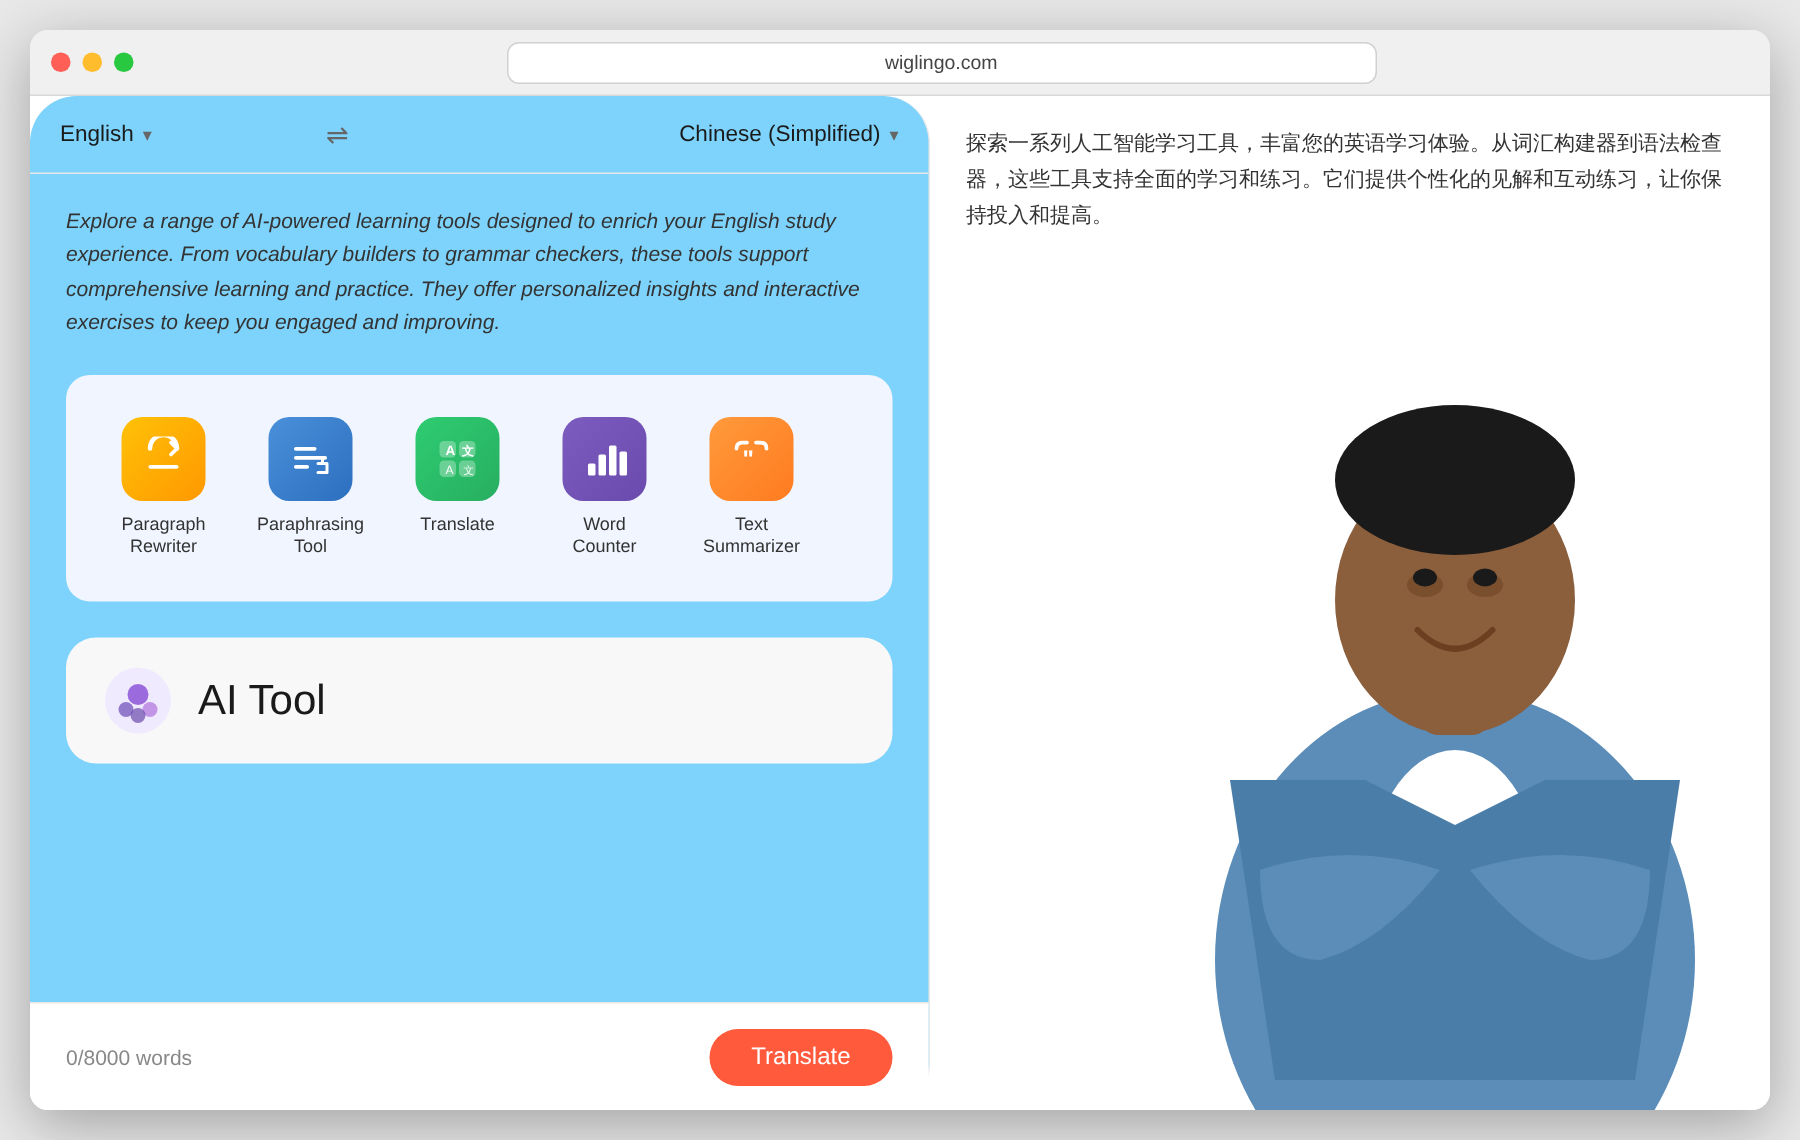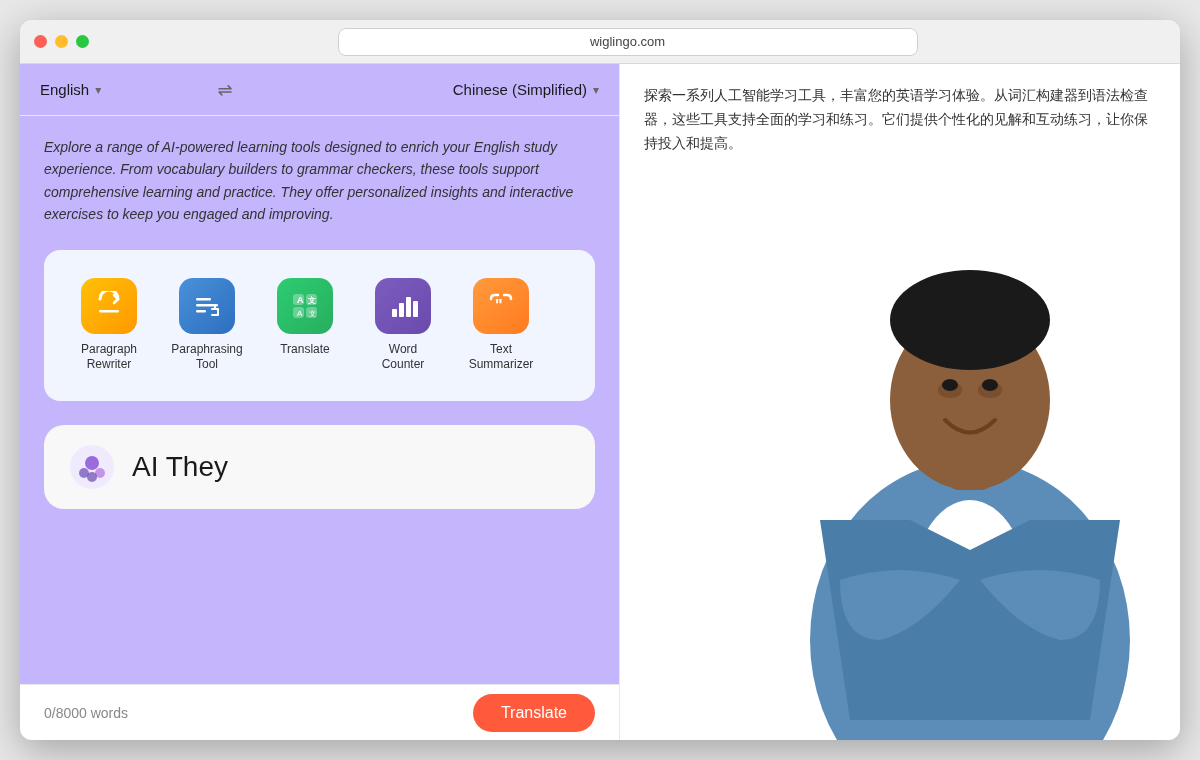"English" .left-panel { background: #c4b5fd -> #7dd3fc; border-radius: none -> 31px }
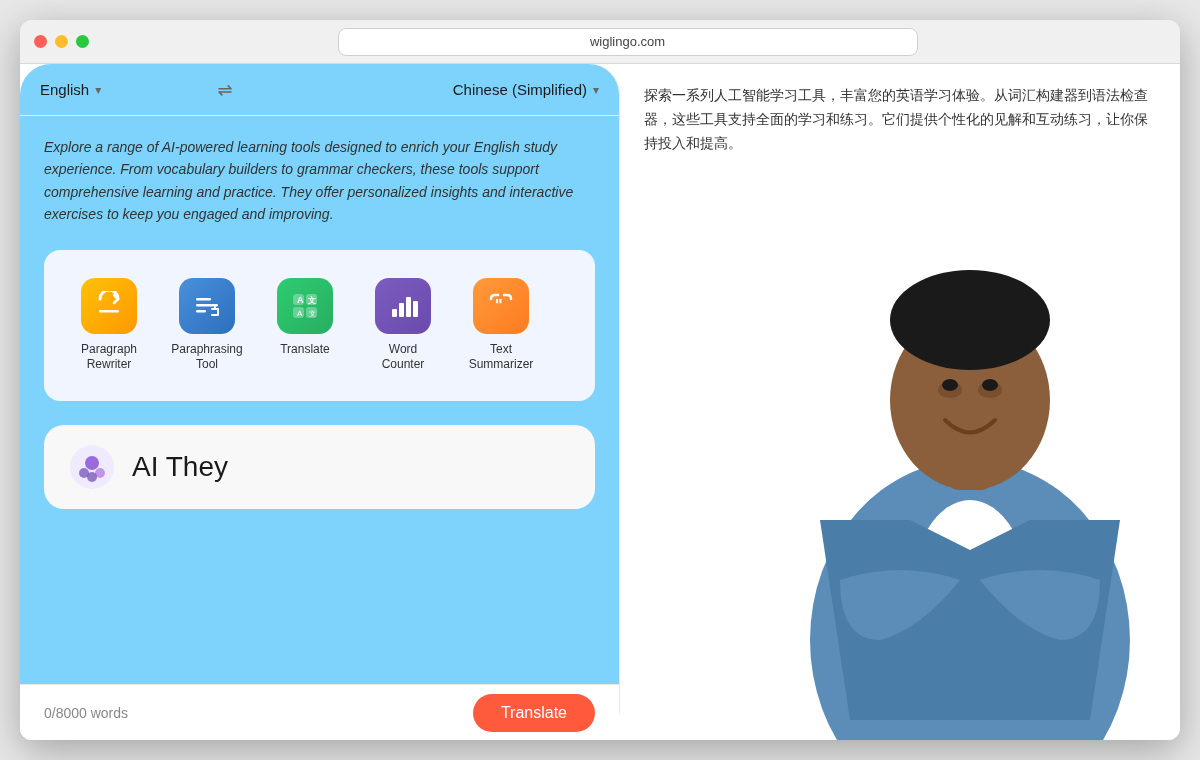"AI They" span.ai-tools-label { text: They -> Tool }
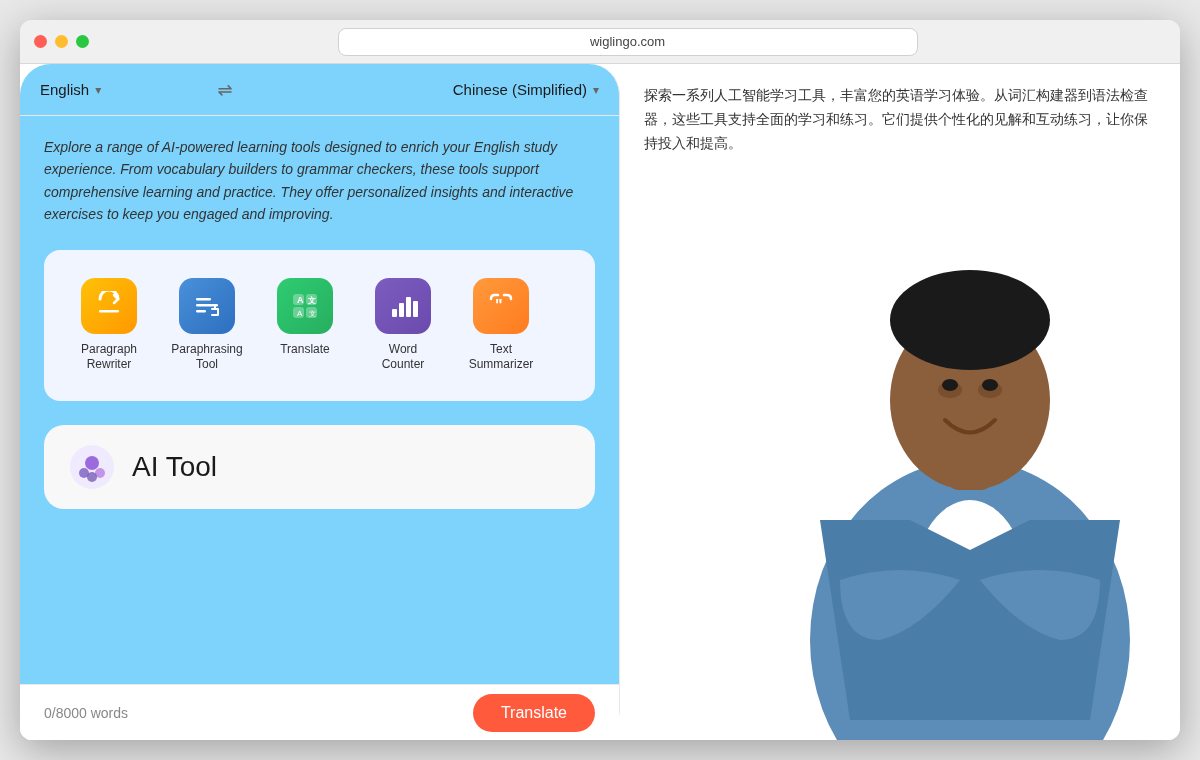"0/8000 words" .bottom-bar { height: 56px -> 72px }
